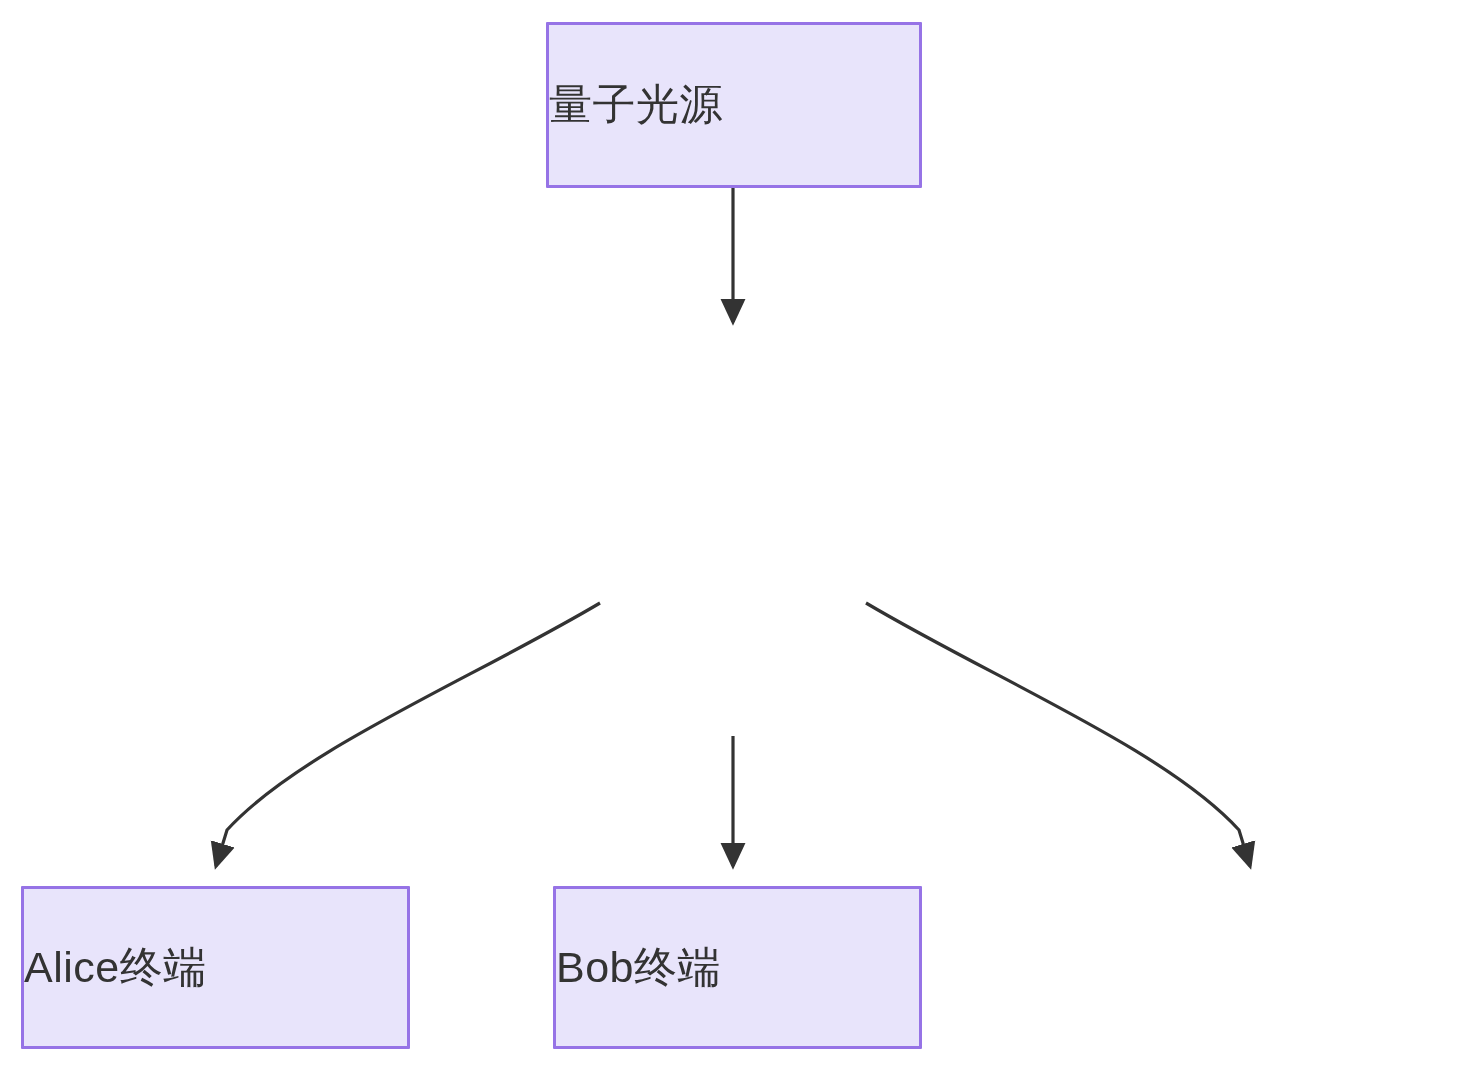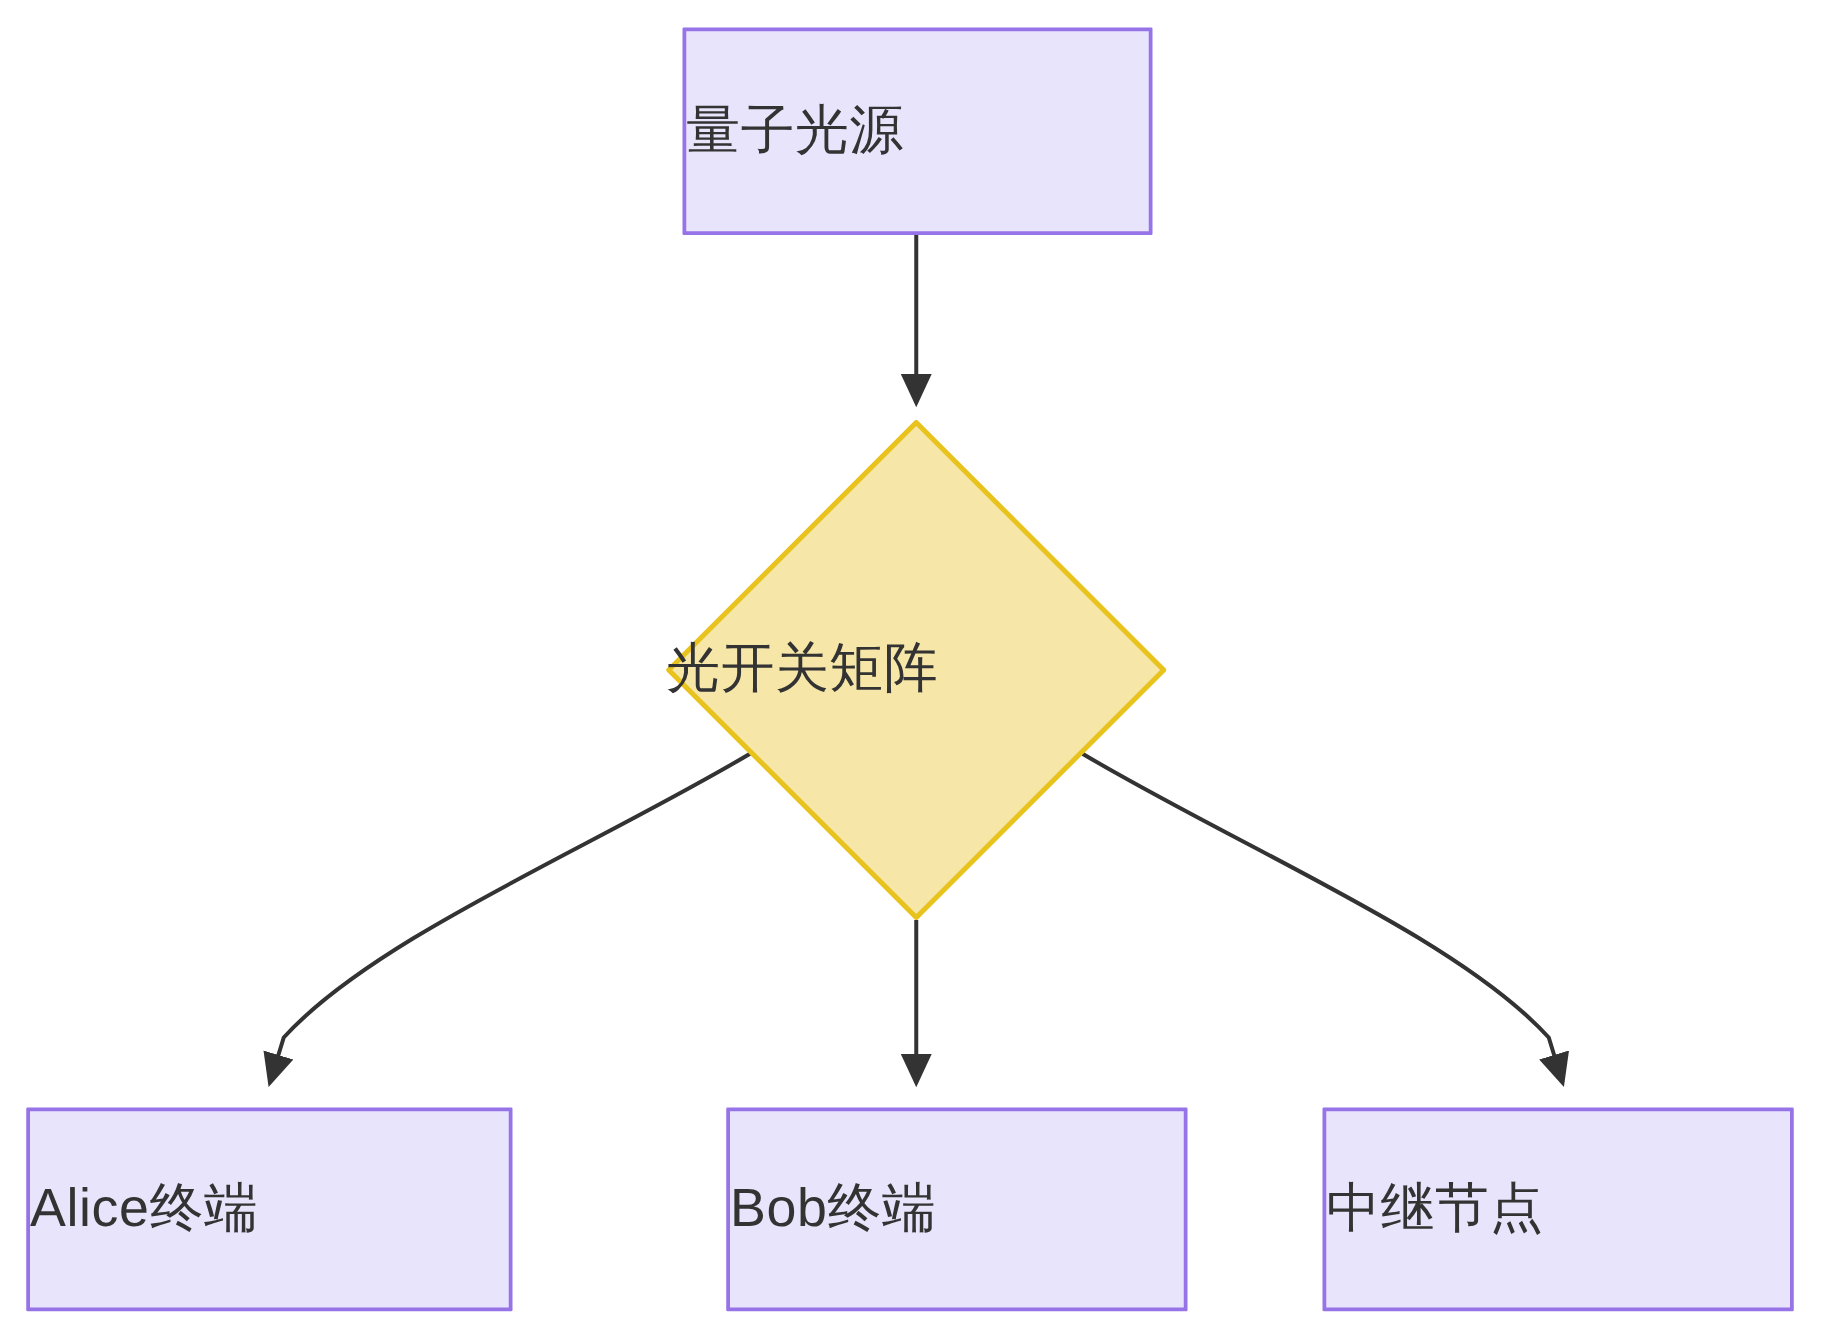"光开关矩阵" div.node { html: <div> <svg> <polygon></polygon> </svg> <span>光开关矩阵</span> </div> -> none }
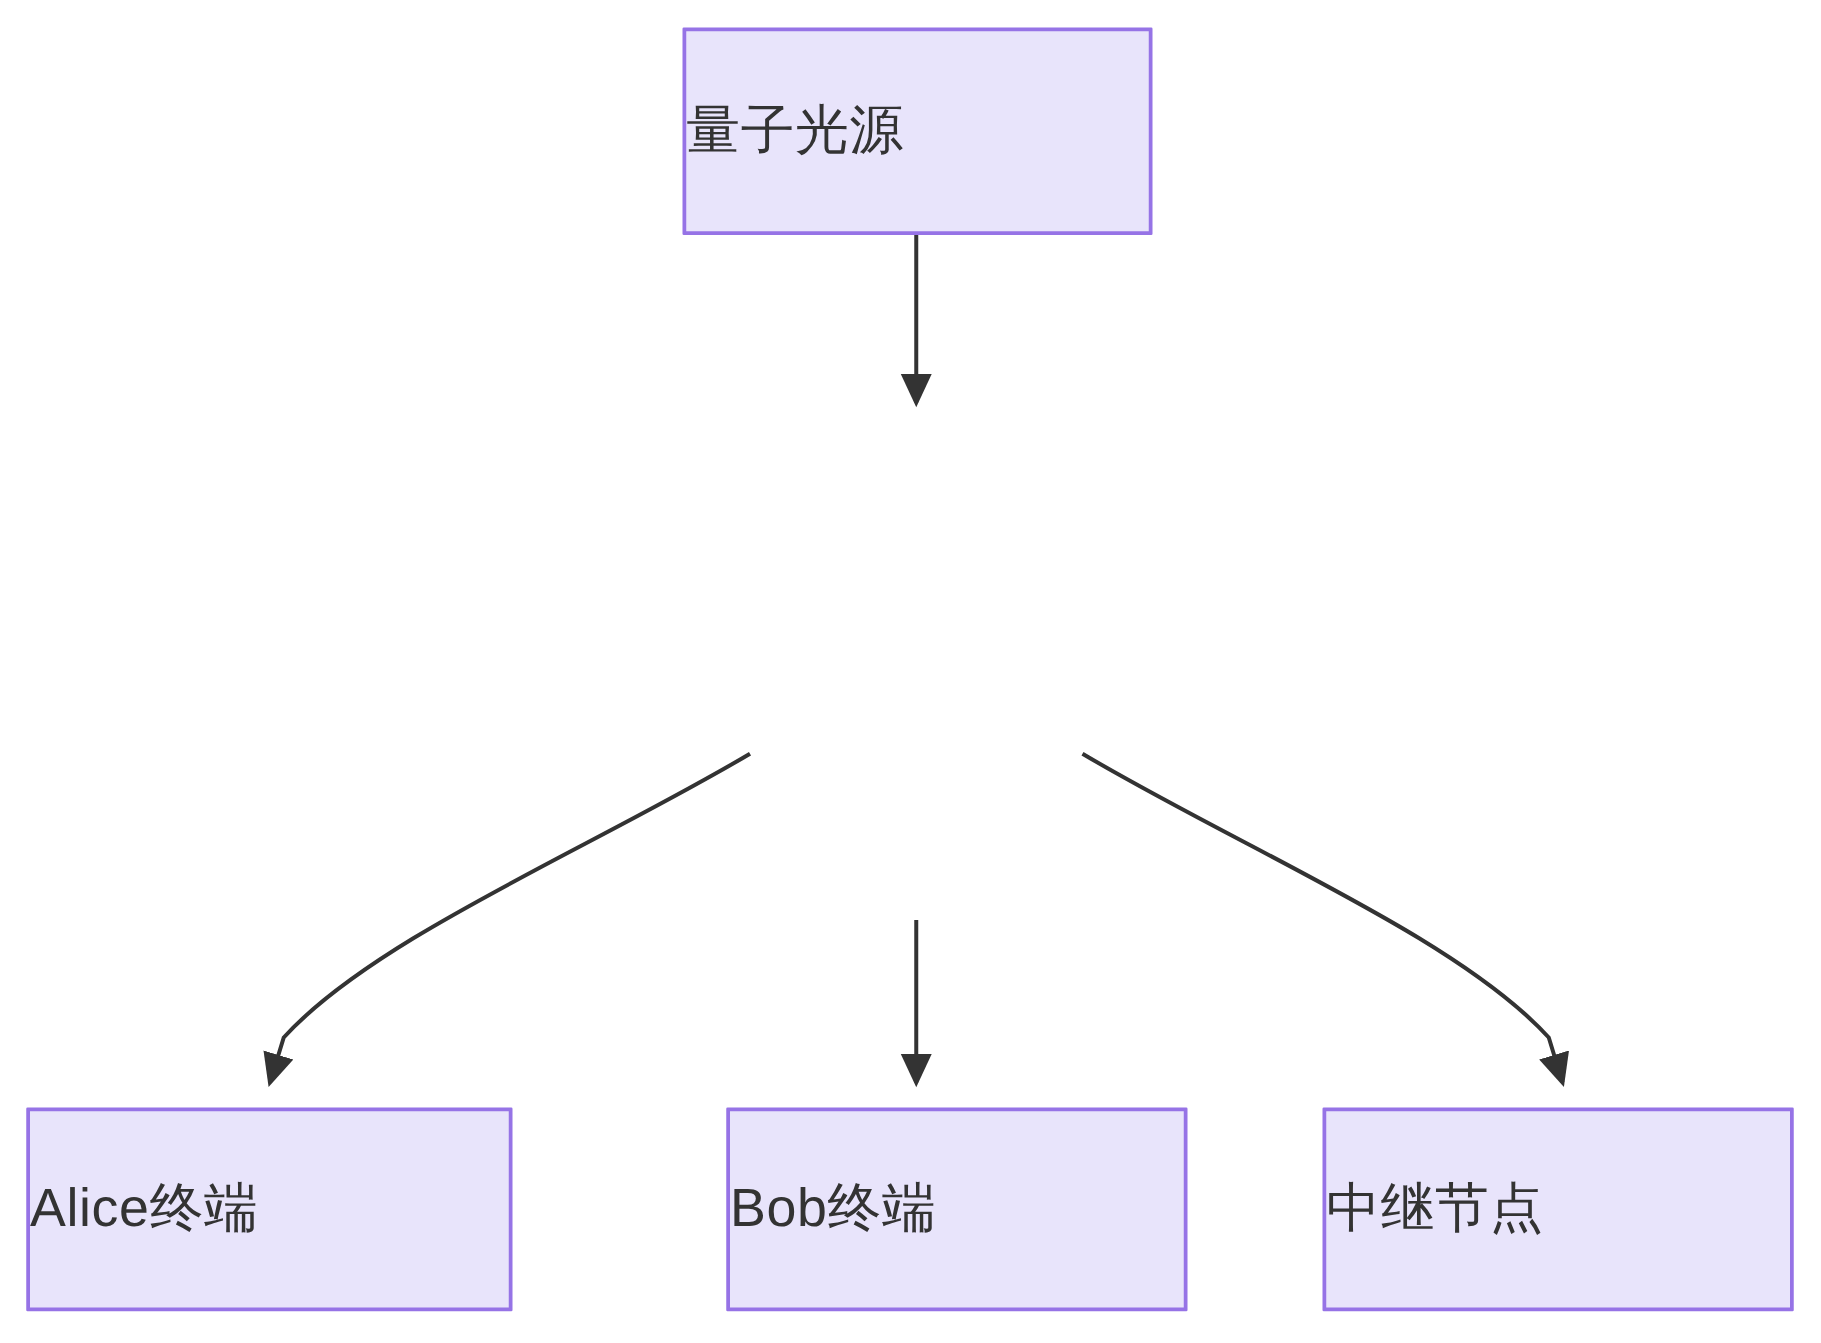"Bob终端" div.node { left: 581px -> 553px }
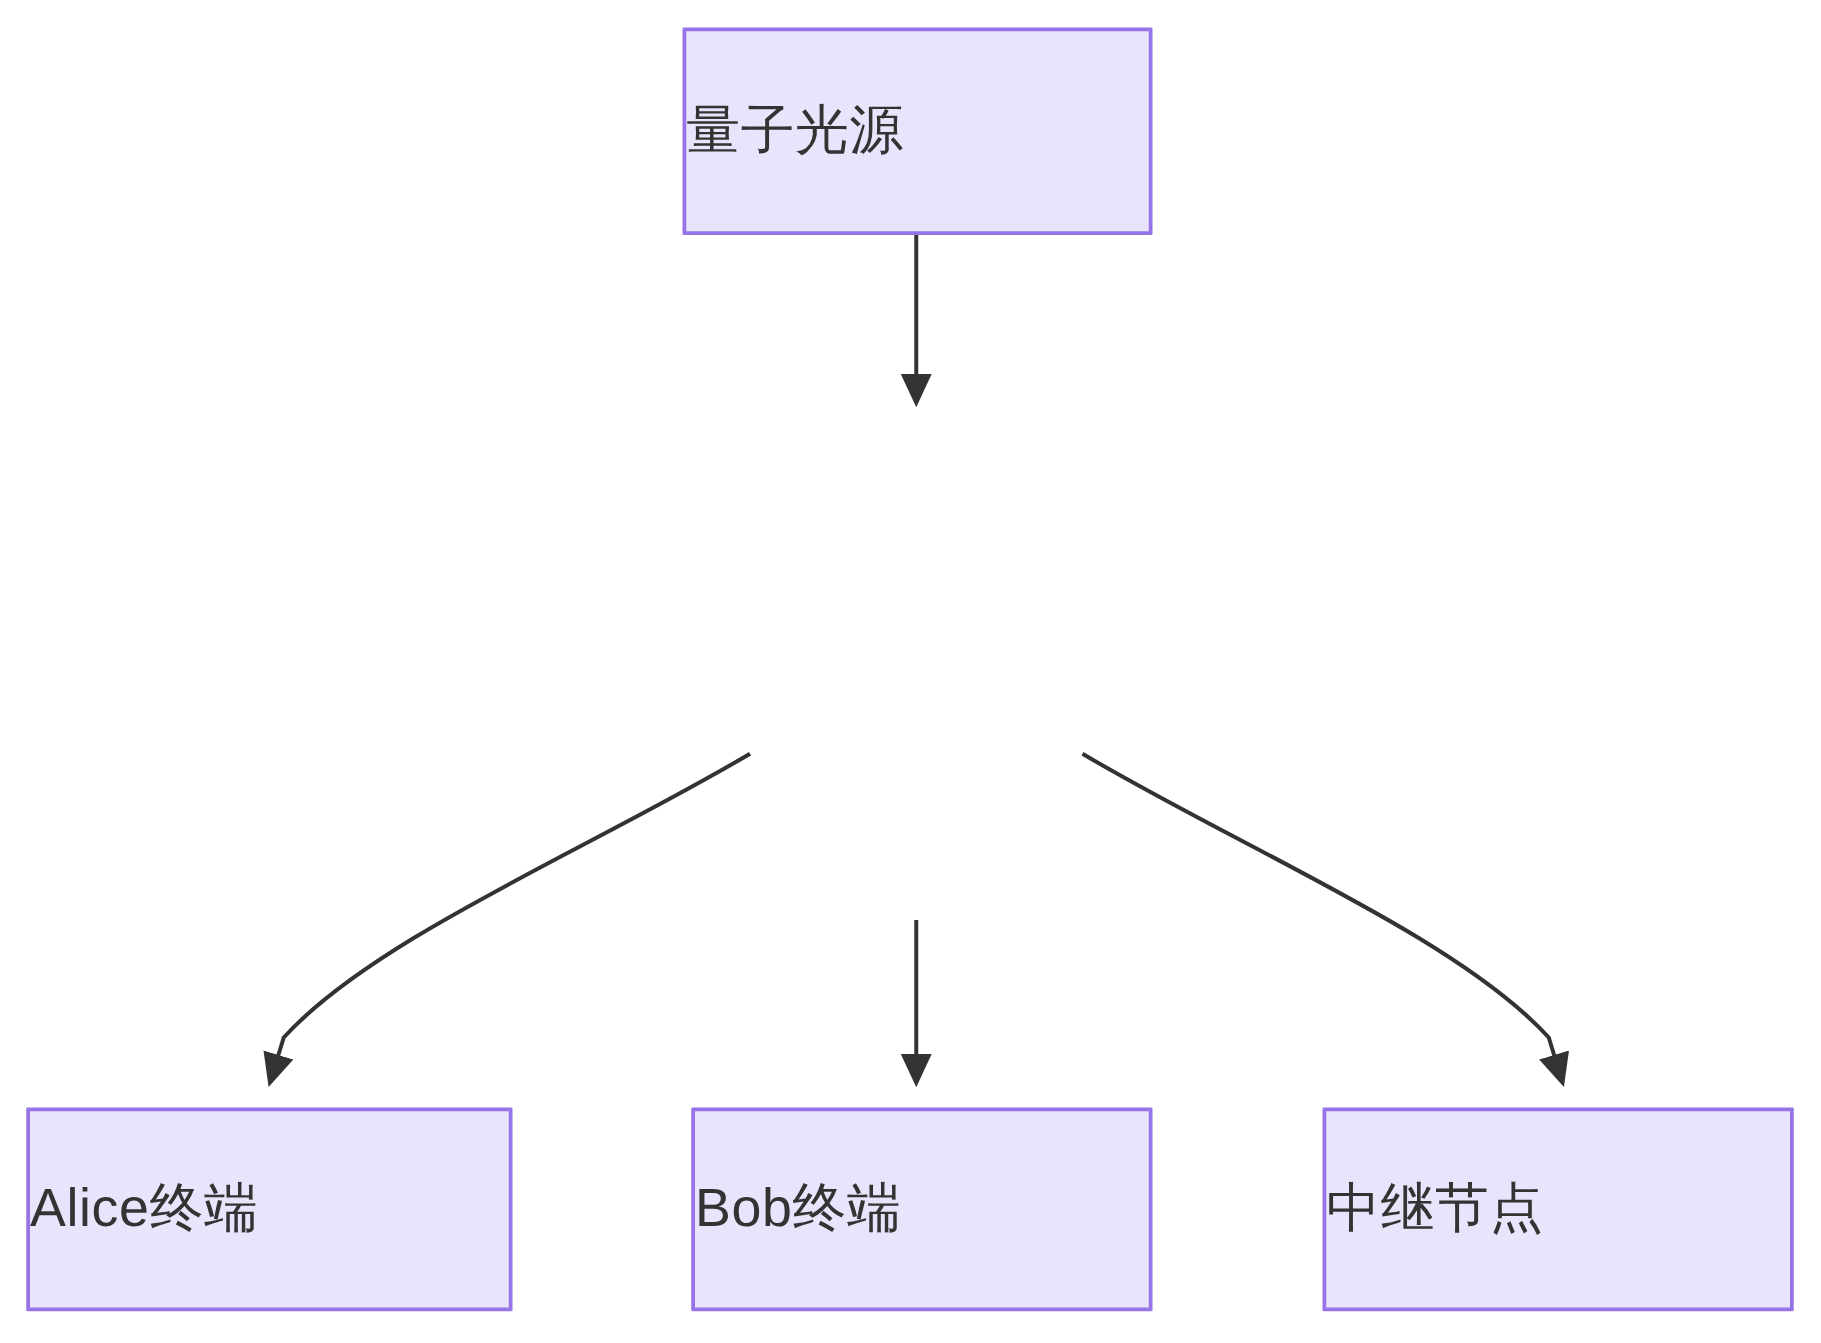"中继节点" div.node { html: <div> <span>中继节点</span> </div> -> none }
